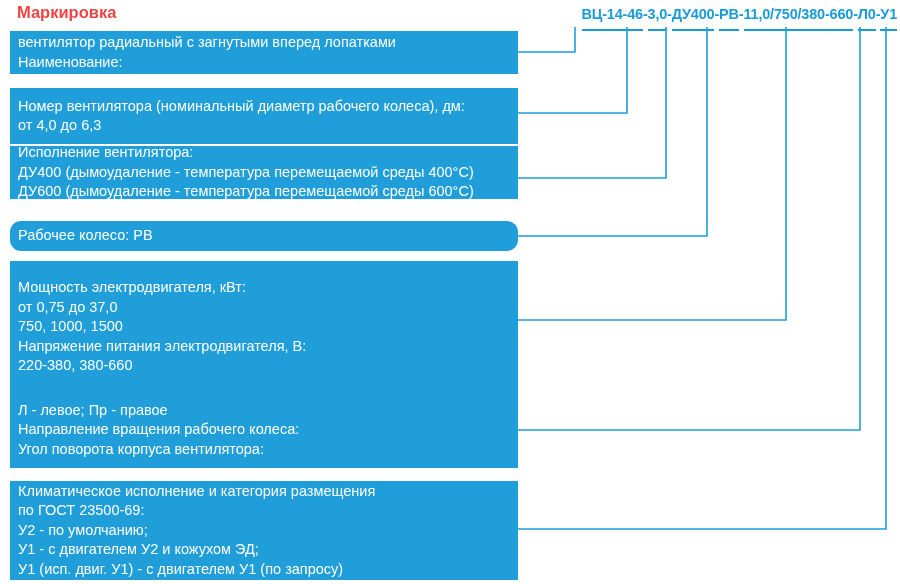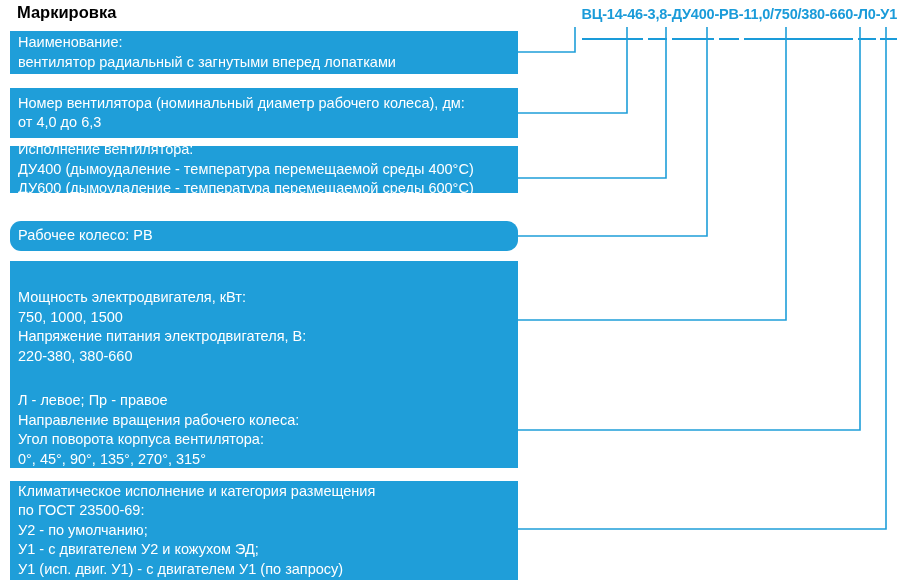"Маркировка" .title { color: #000000 -> #ef4444 }
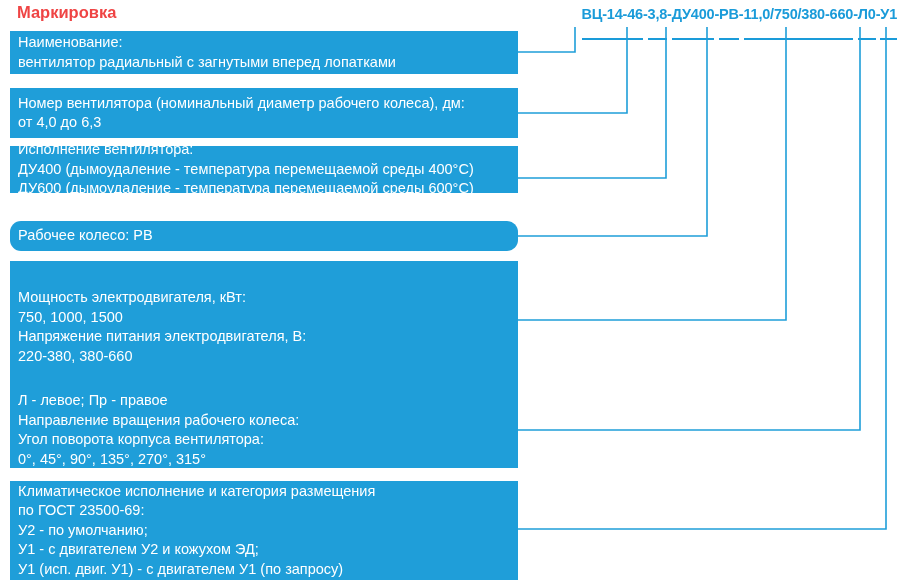"ВЦ-14-46" .code .seg { padding-bottom: 16px -> 7px }
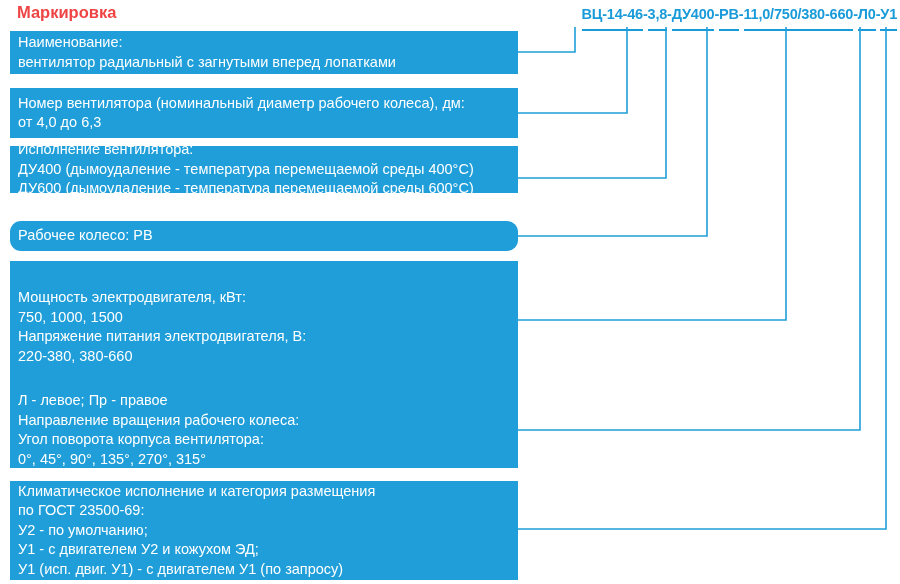"3,8" span.seg { text: 3,8 -> 3,0 }
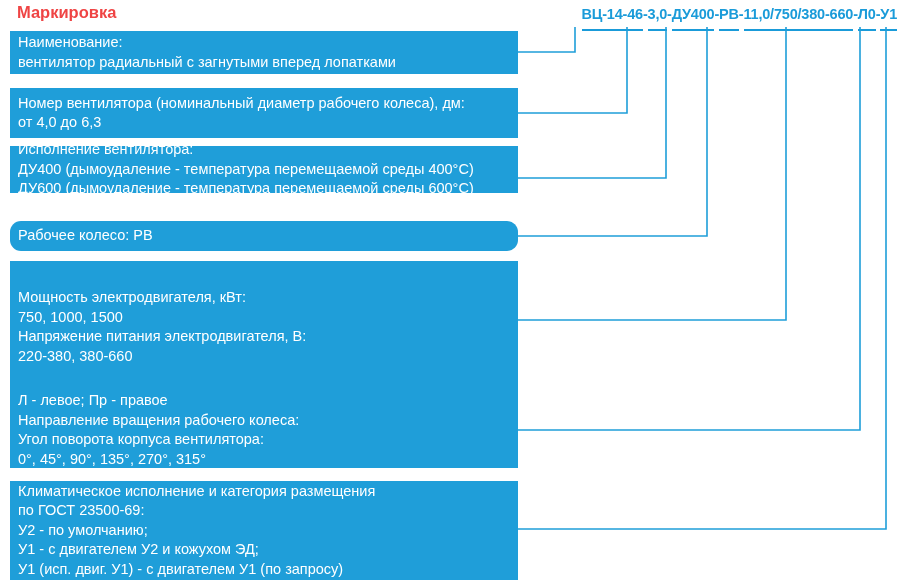"Наименование:" div.line { order: before "вентилятор радиальный с загнутыми вперед" -> after "вентилятор радиальный с загнутыми вперед" }
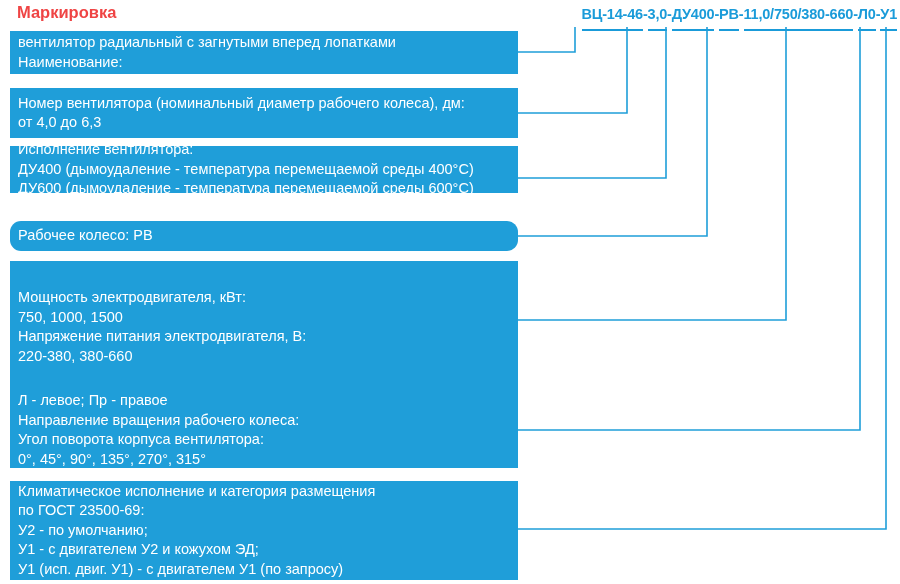"Номер вентилятора (номинальный диаметр" div.box { height: 50px -> 56px }
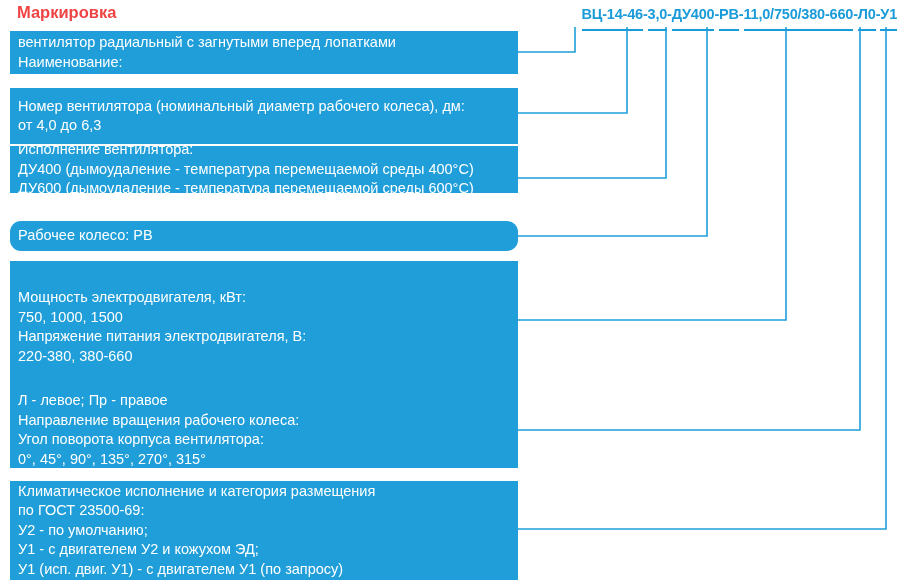"Исполнение вентилятора:" div.box { height: 47px -> 53px }
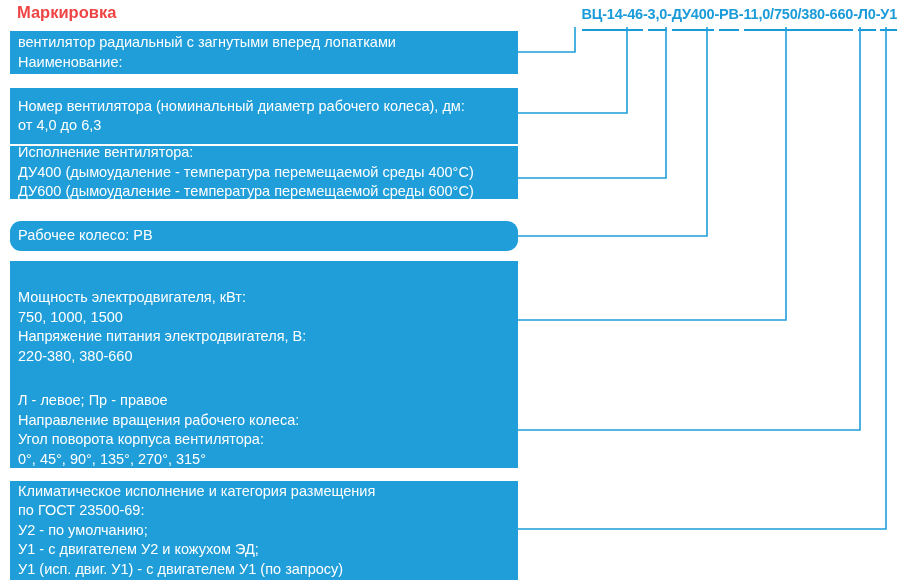"от 0,75 до 37,0" div.line { html: none -> <div>от 0,75 до 37,0</div> }
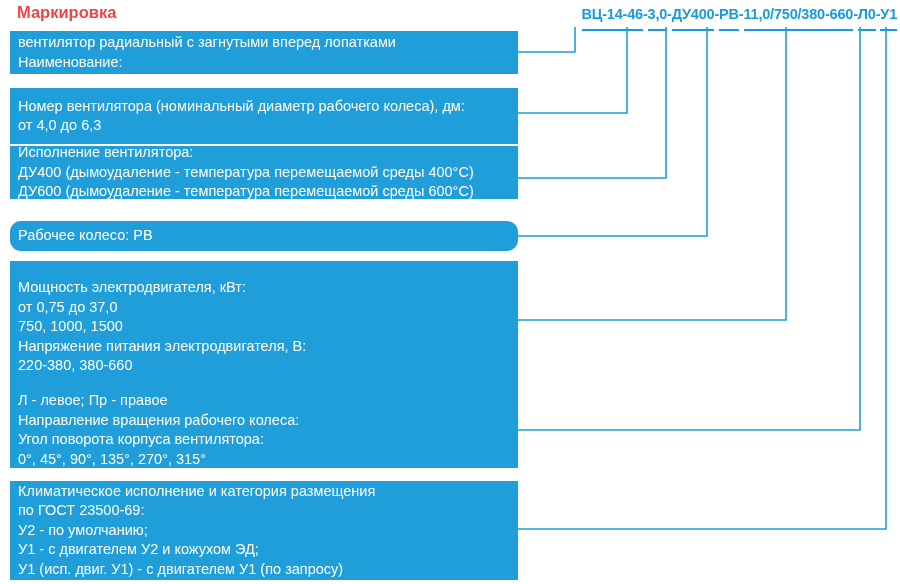"0°, 45°, 90°, 135°, 270°," div.line { html: <div>0°, 45°, 90°, 135°, 270°, 315°</div> -> none }
